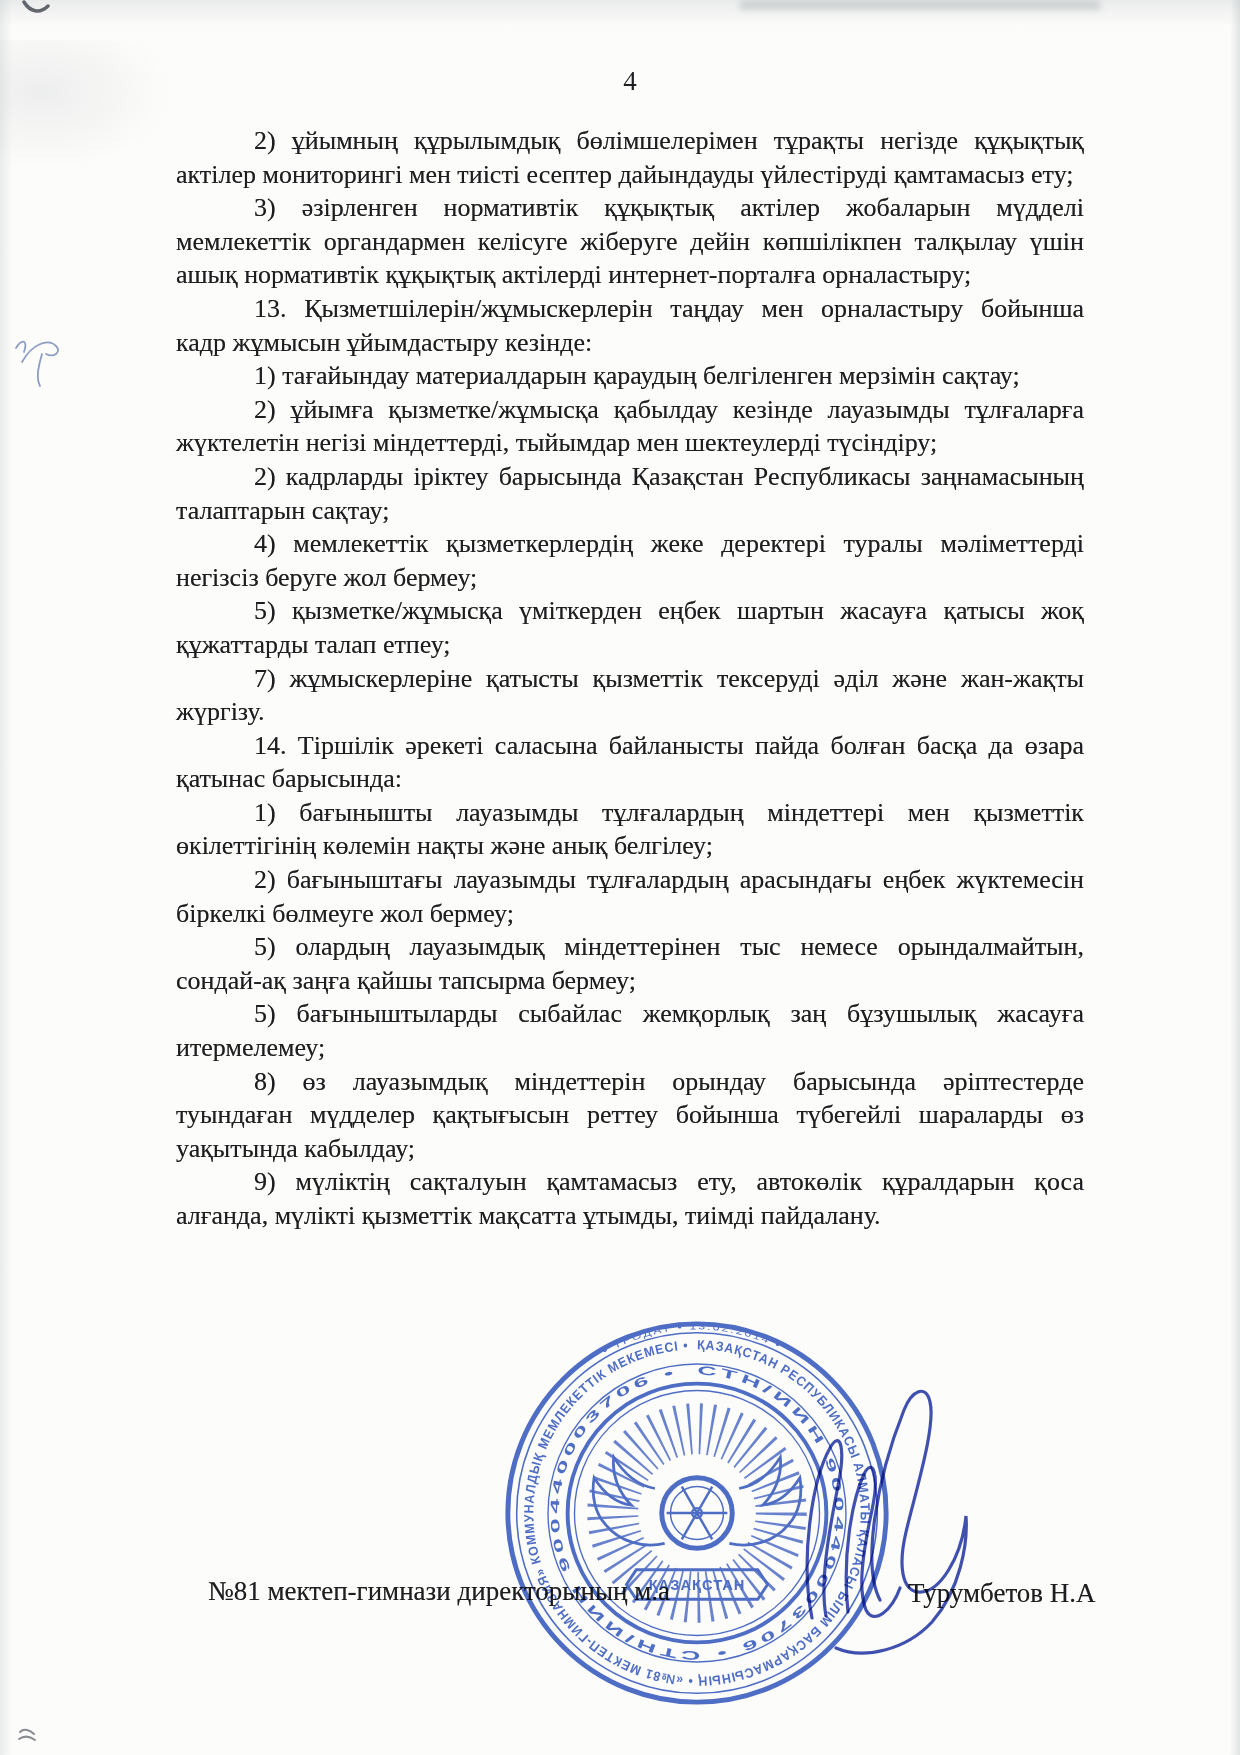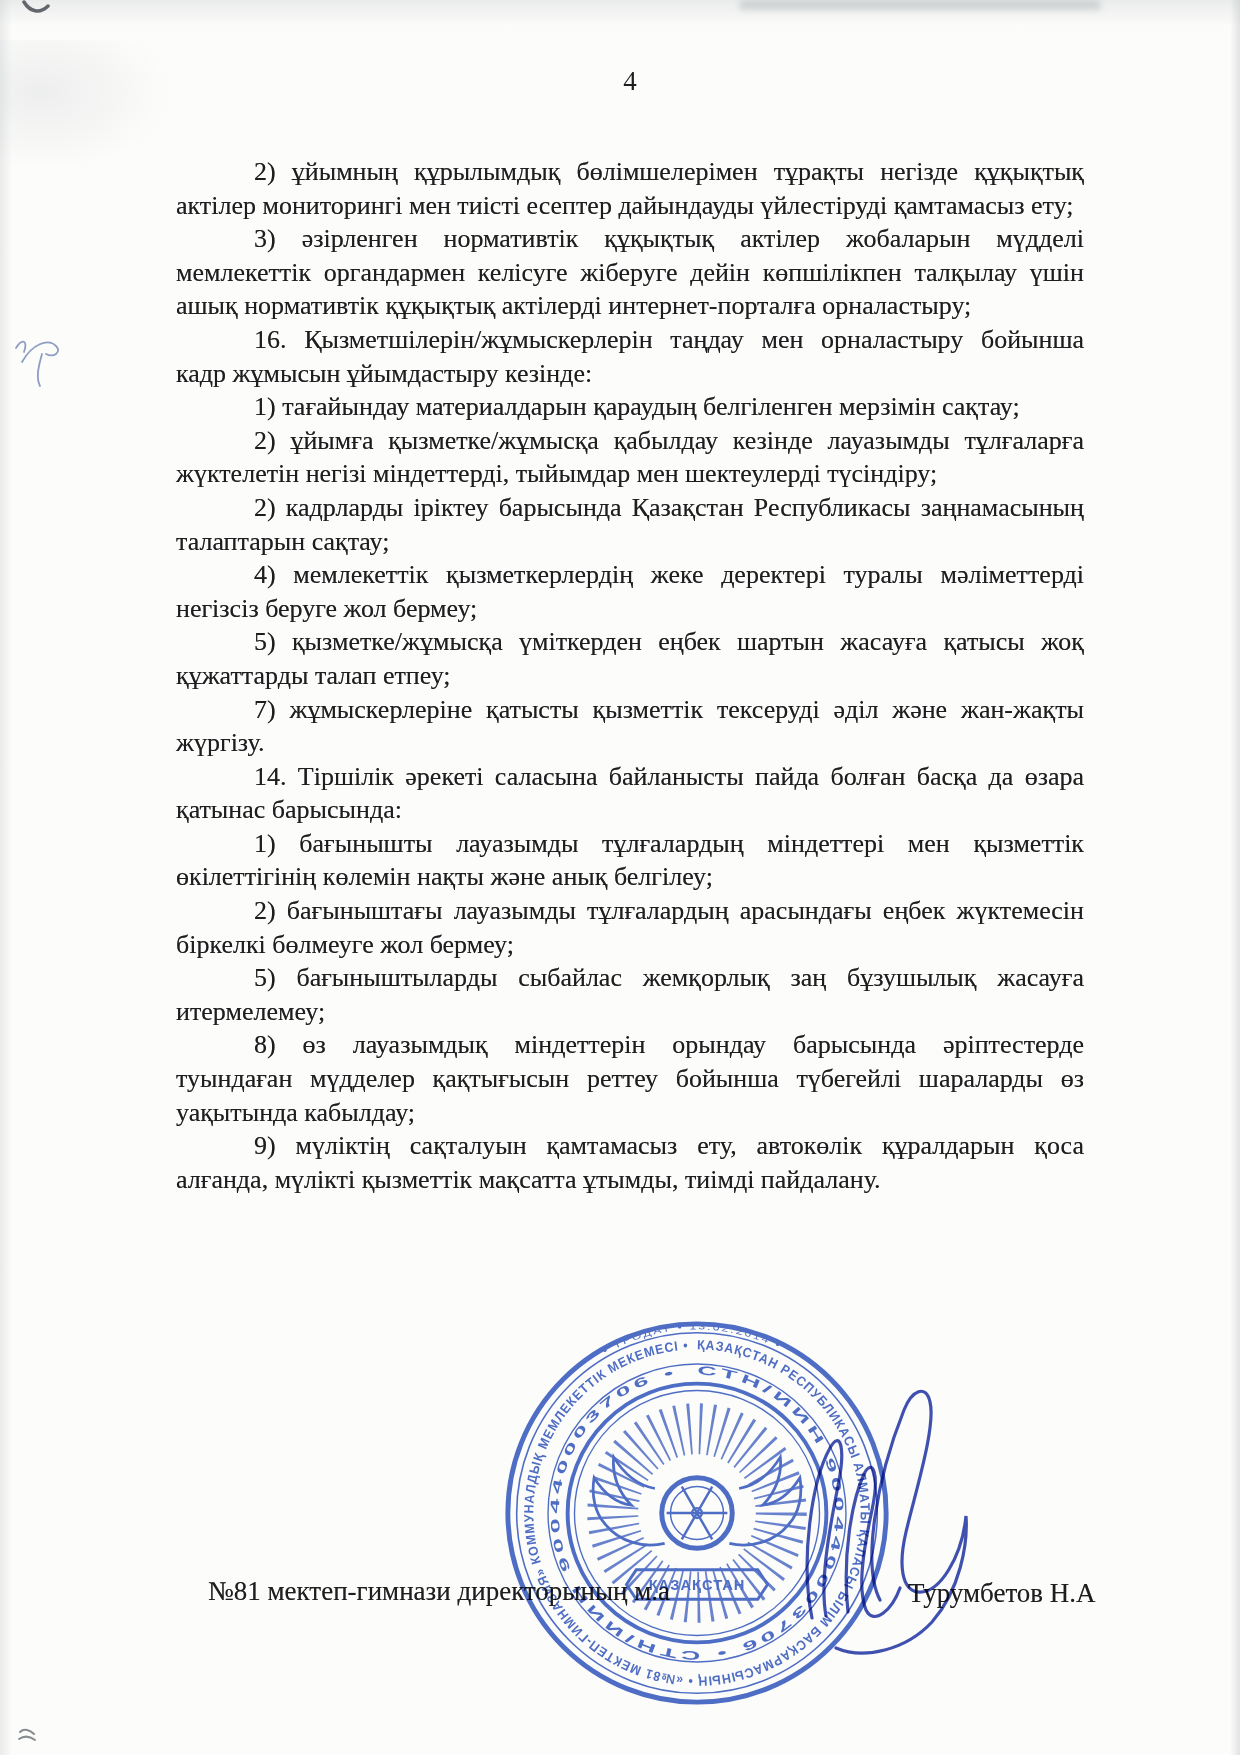"2) ұйымның құрылымдық бөлімшелерімен" .body-text { margin-top: 31px -> none }
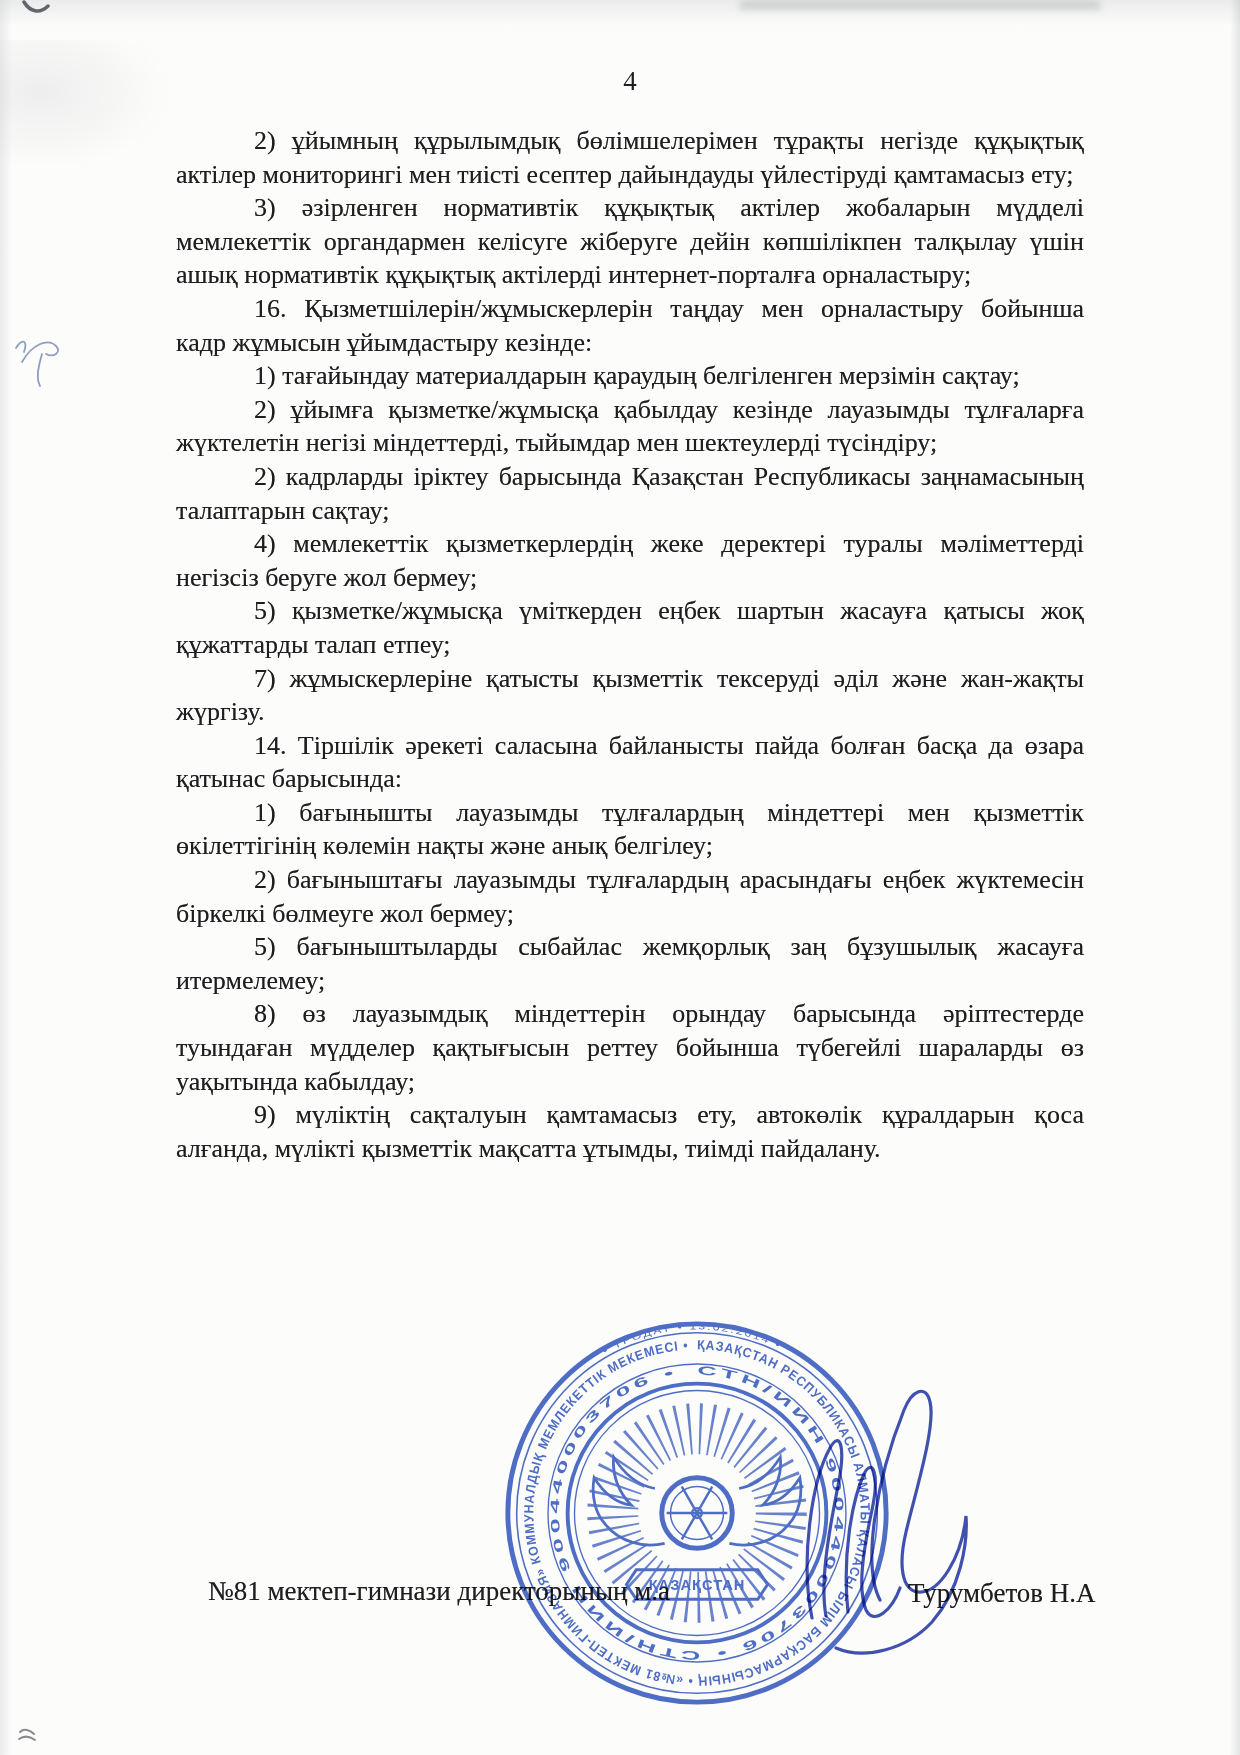"16. Қызметшілерін/жұмыскерлерін таңдау" p { text: 16 -> 13 }
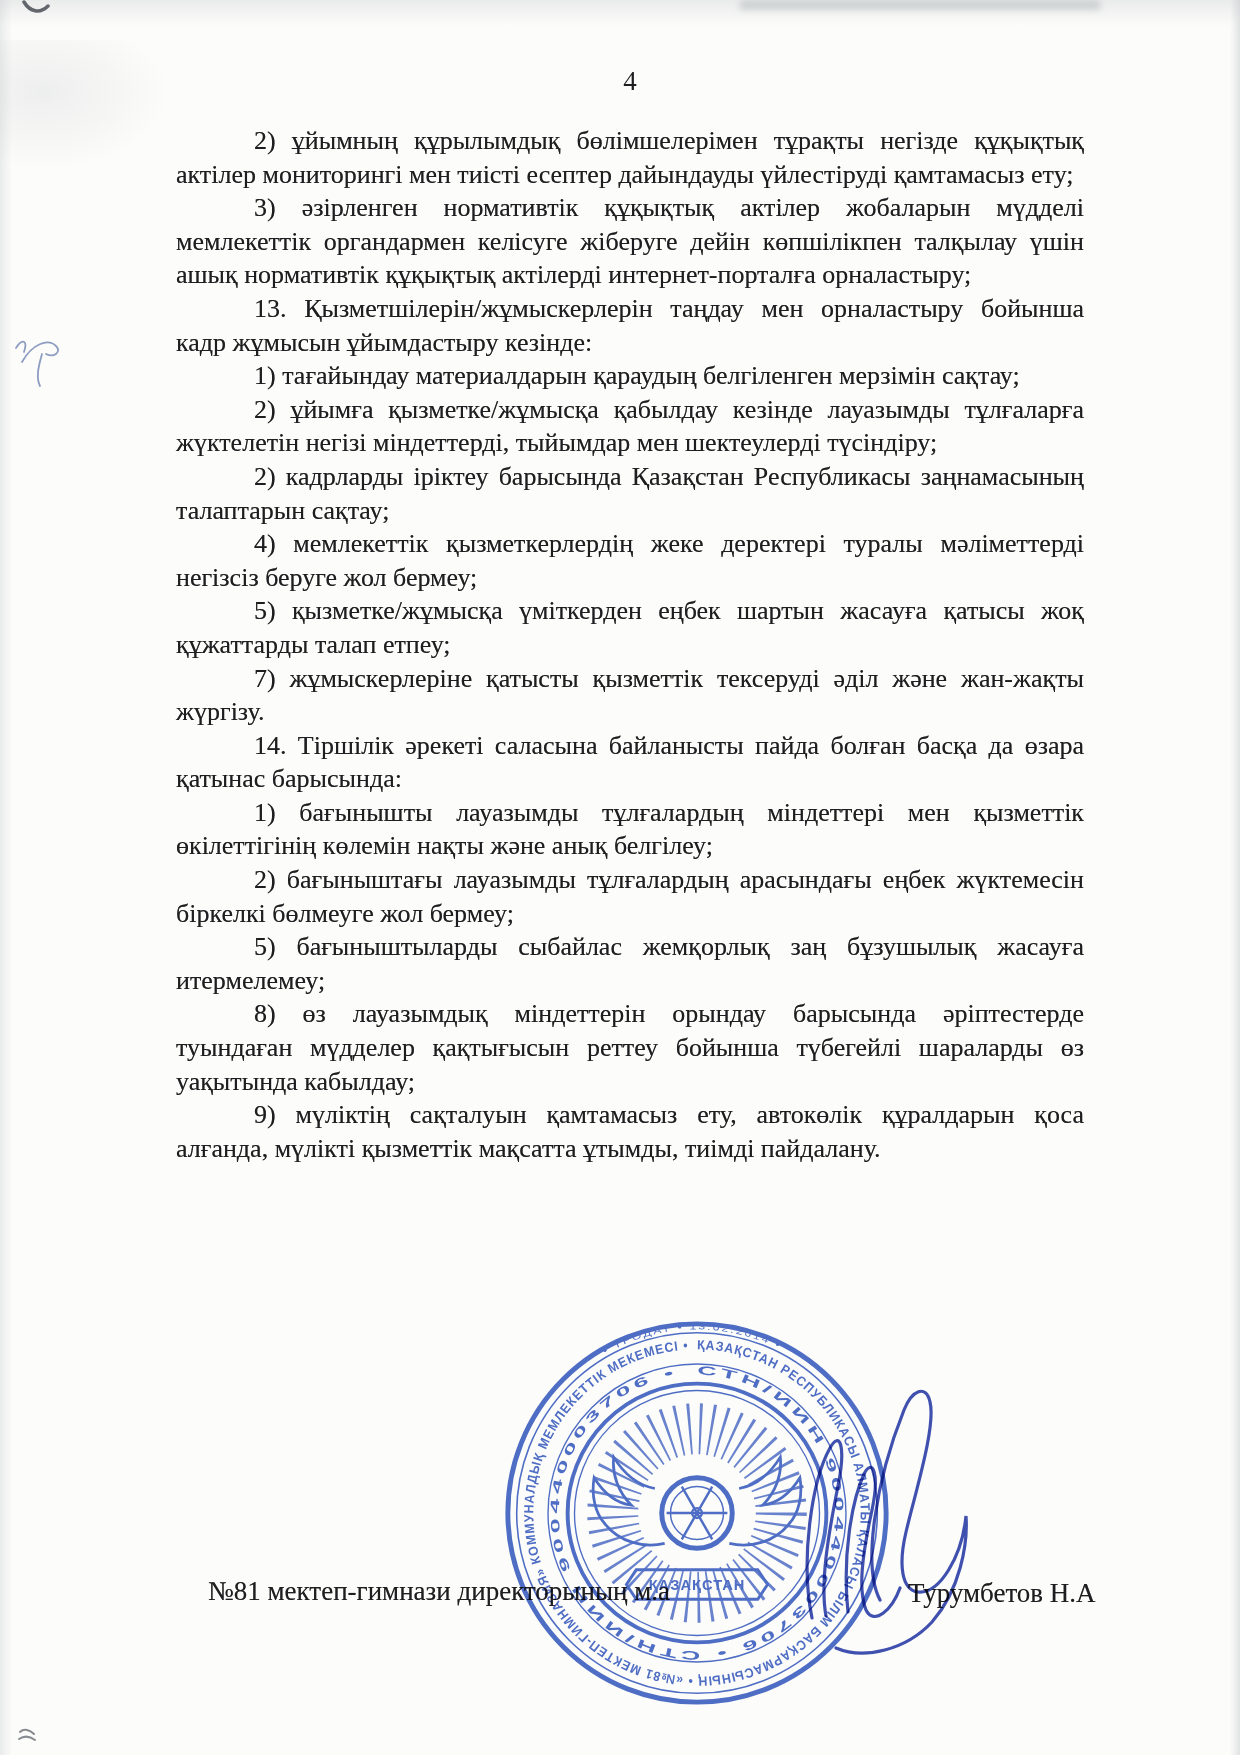"5) олардың лауазымдық міндеттерінен тыс" p { html: none -> <p>5) олардың лауазымдық міндеттерінен тыс немесе орындалмайтын, сондай-ақ заңға қайшы тапсырма бермеу;</p> }
